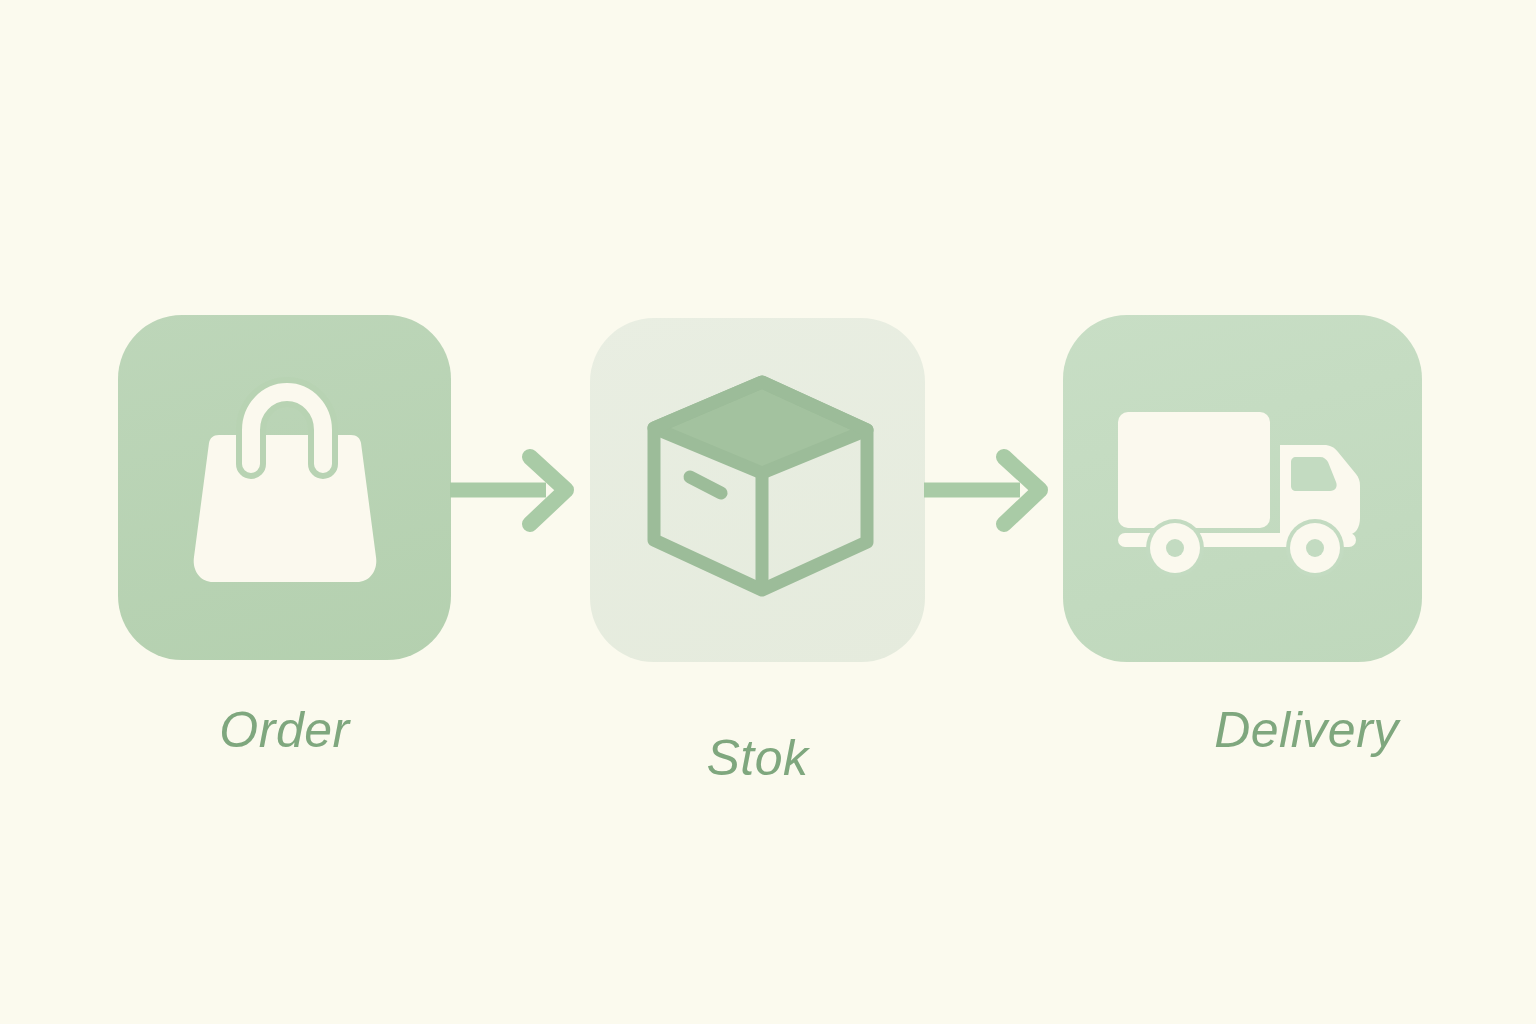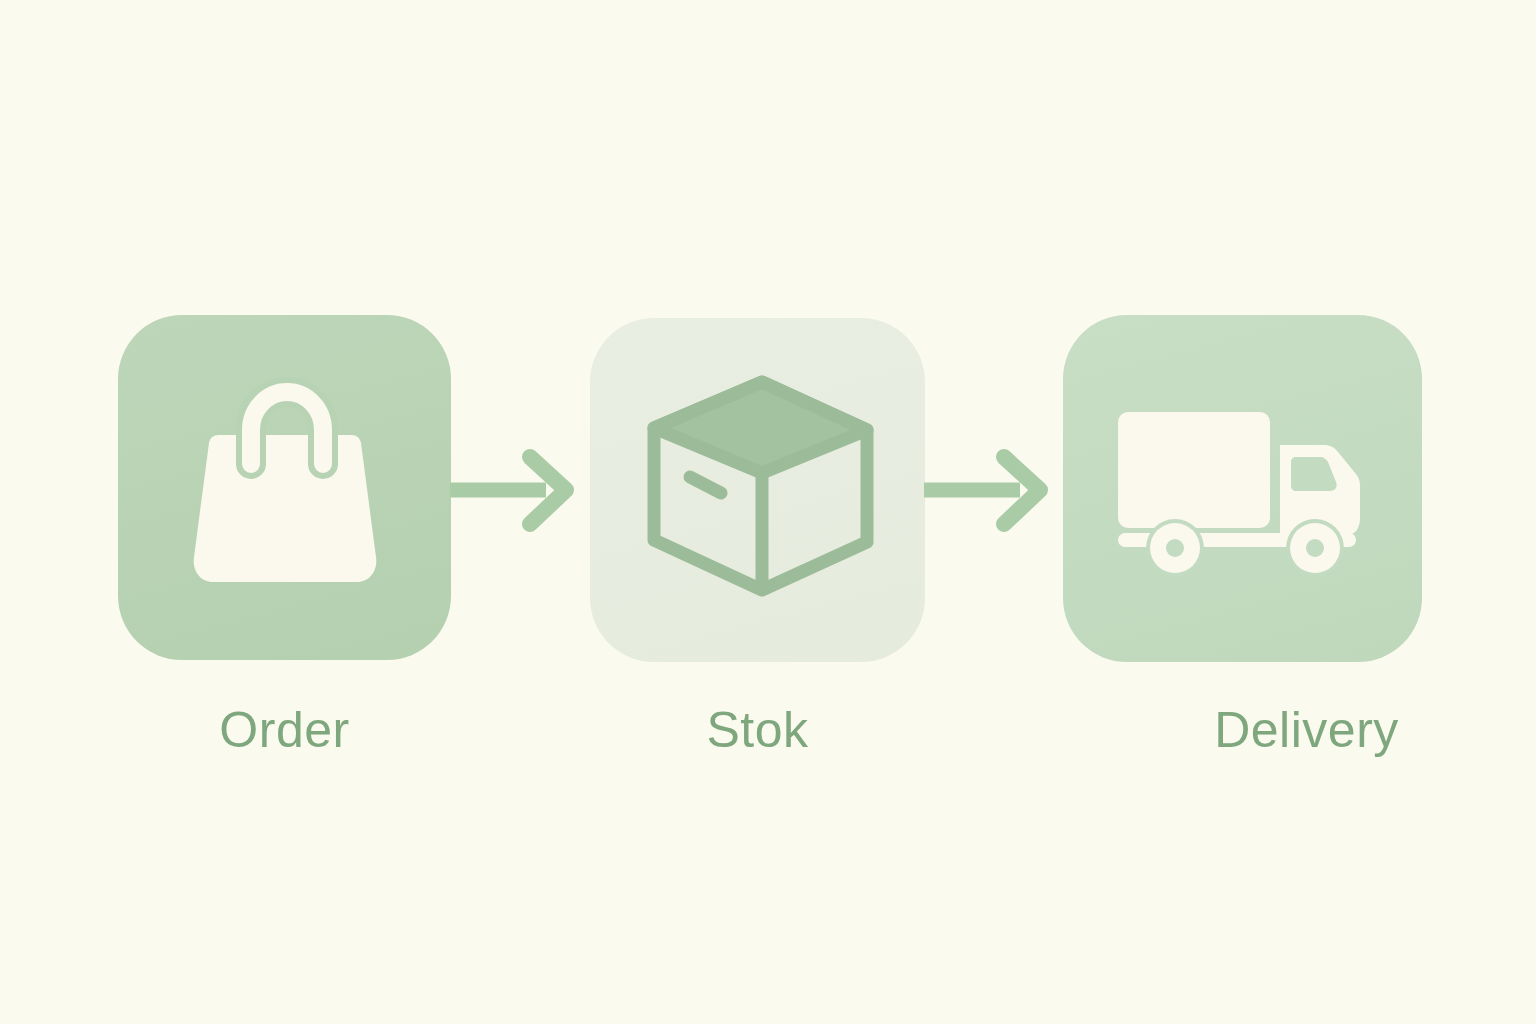"Order" .canvas { font-style: none -> italic }
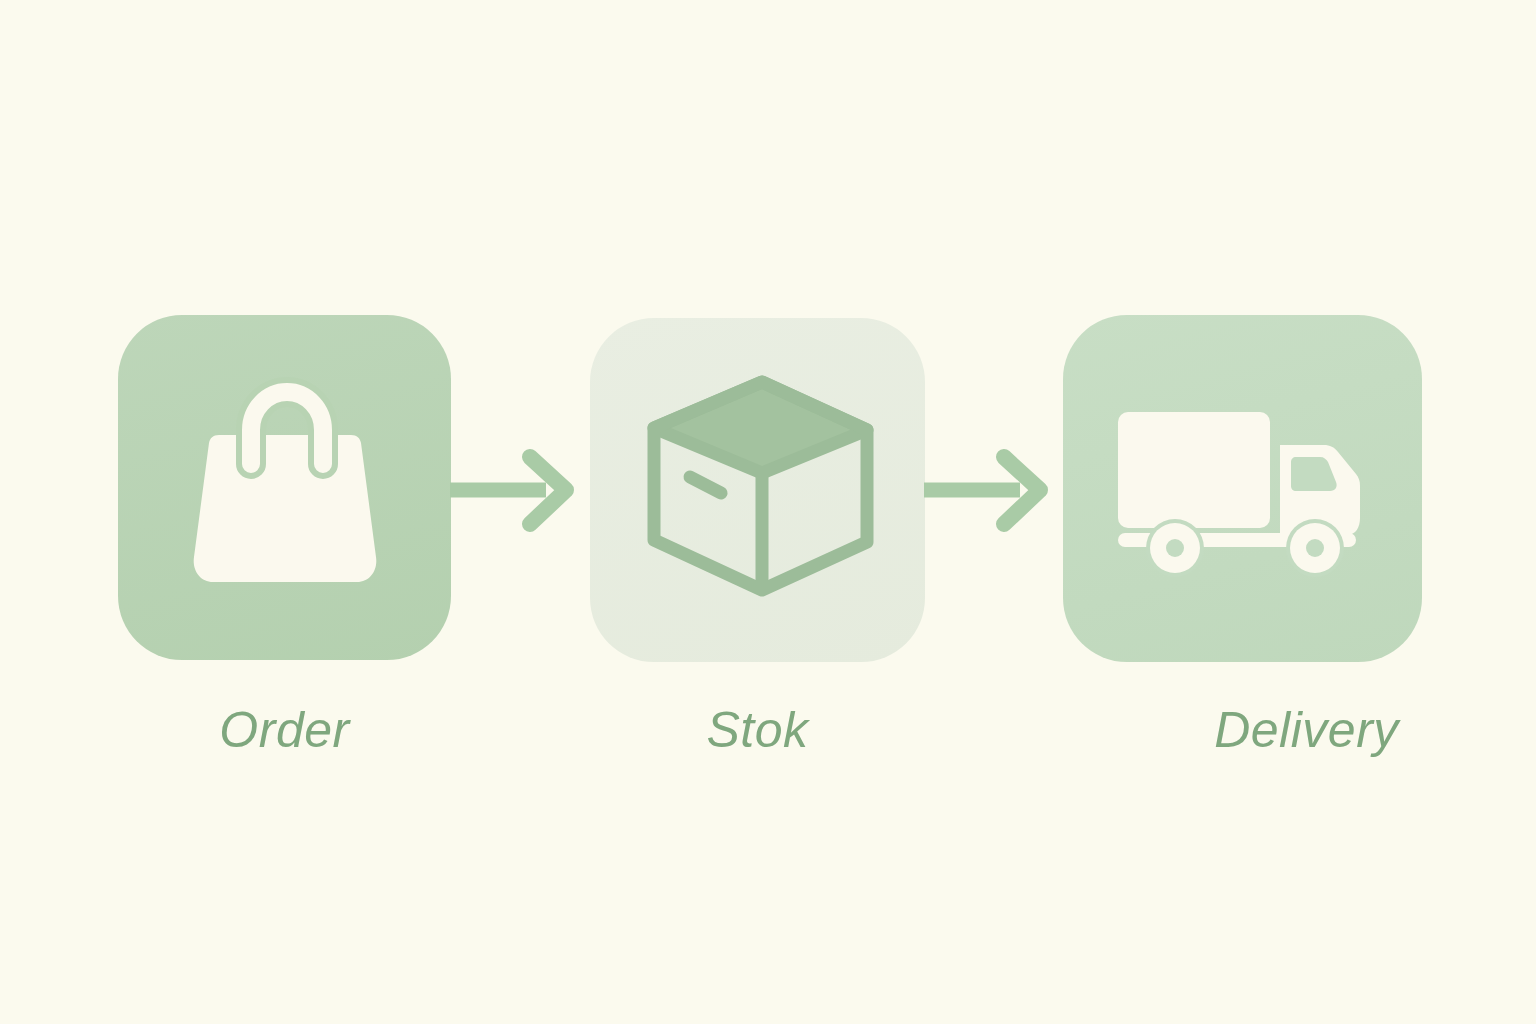"Stok" .label-stock { margin-top: none -> 28px }
